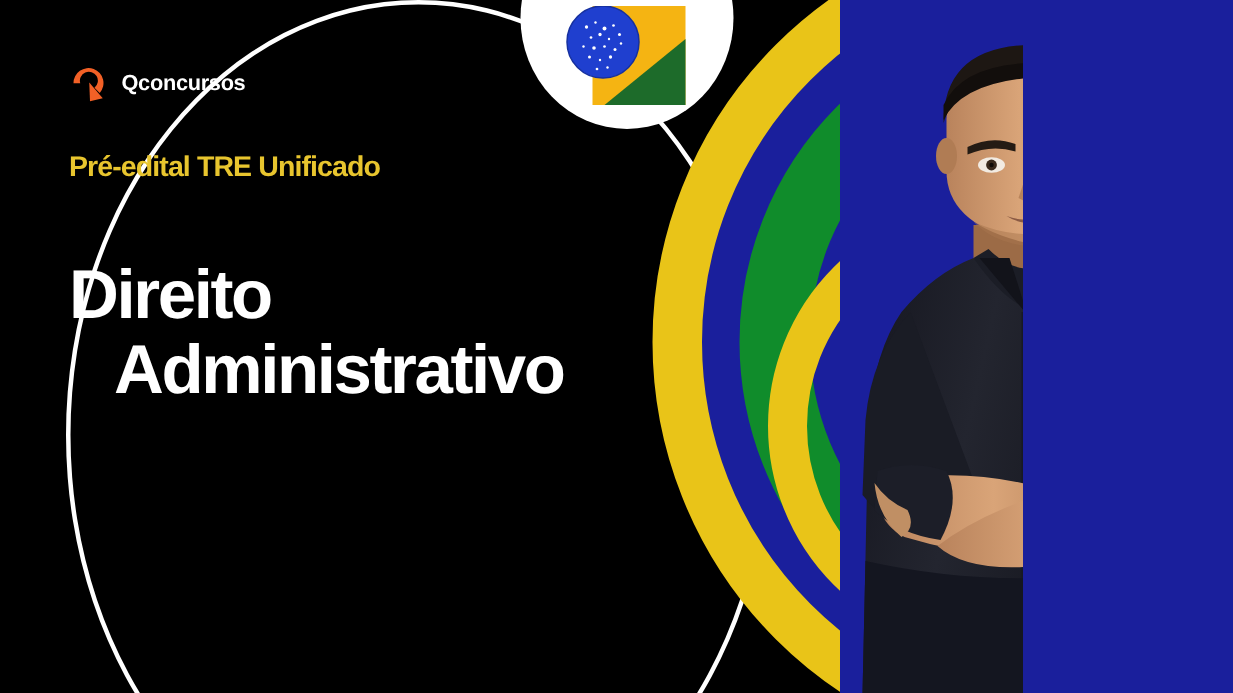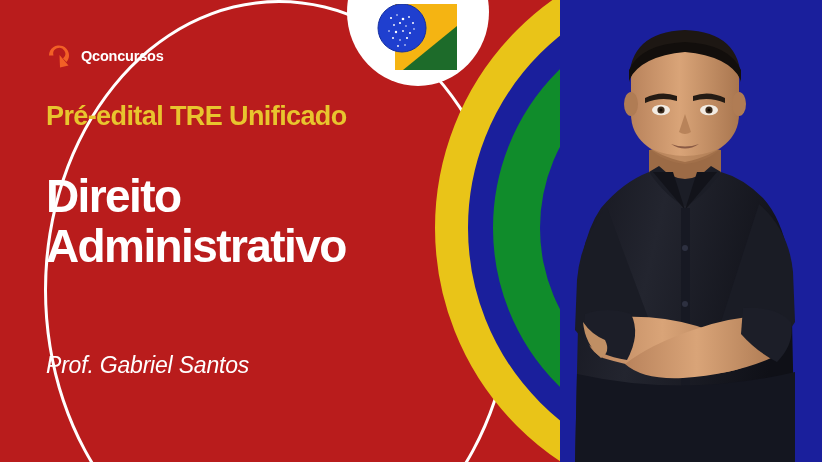"Qconcursos" #stage { background: #b91c1c -> #000000; width: 822px -> 682px }
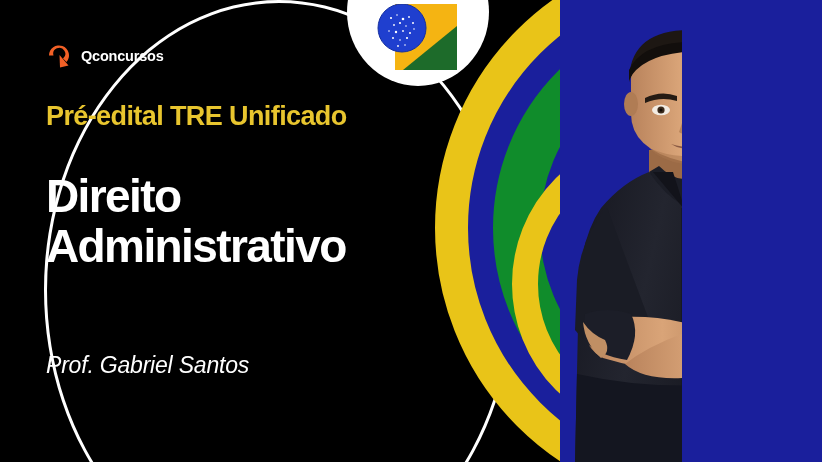"Pré-edital TRE Unificado" .kicker { font-size: 27px -> 19px }
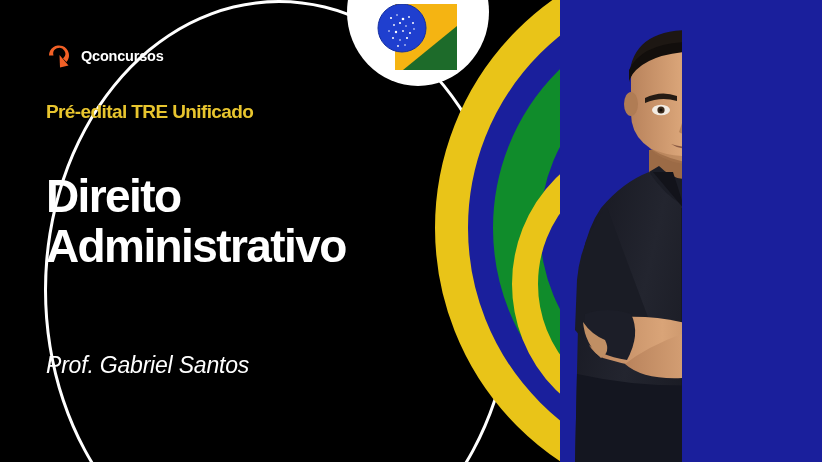"Administrativo" .title .l2 { margin-left: none -> 30px }
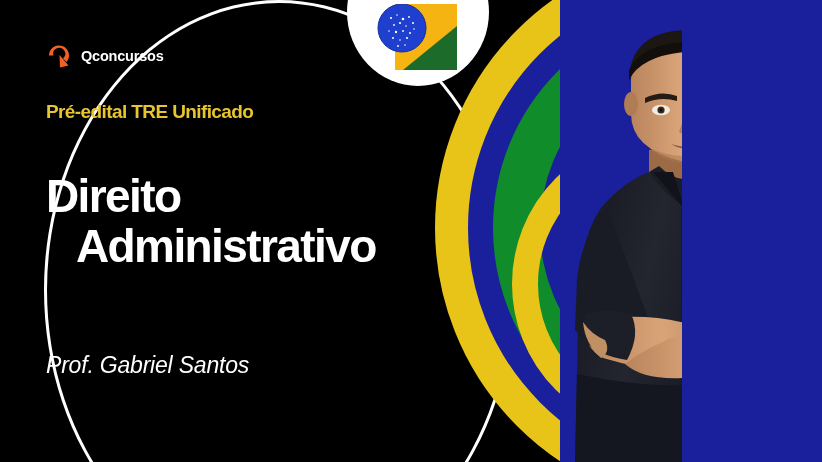"Prof. Gabriel Santos" div.presenter { html: <div>Prof. Gabriel Santos</div> -> none }
